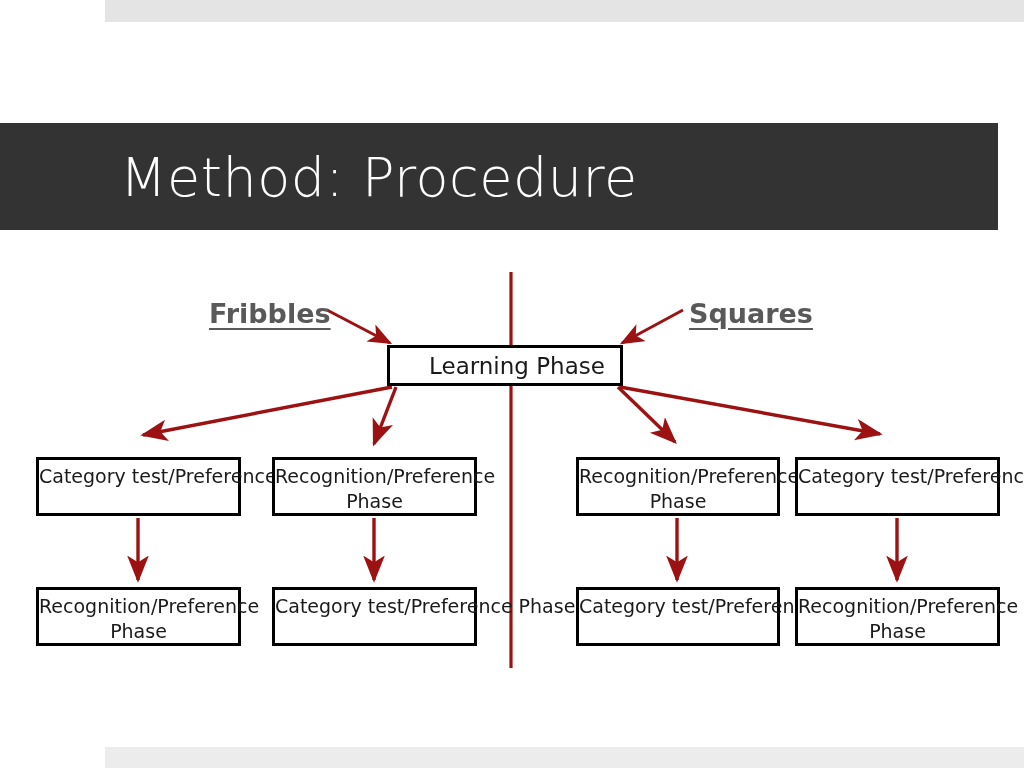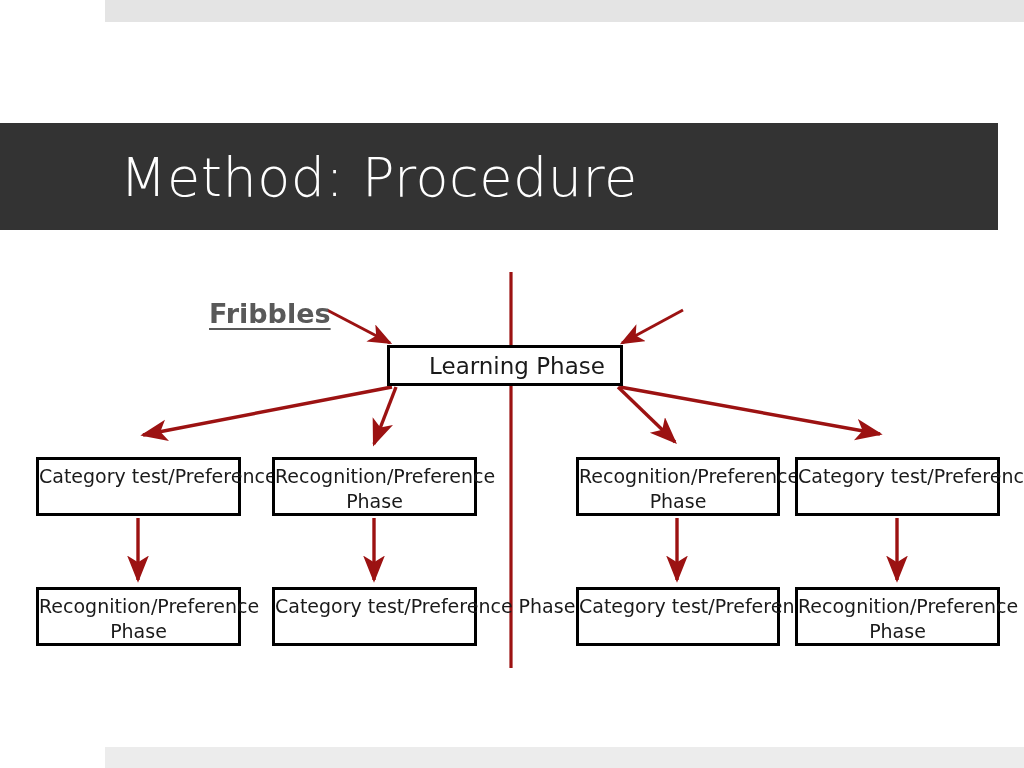"Squares" div.group-label { html: none -> <div>Squares</div> }
